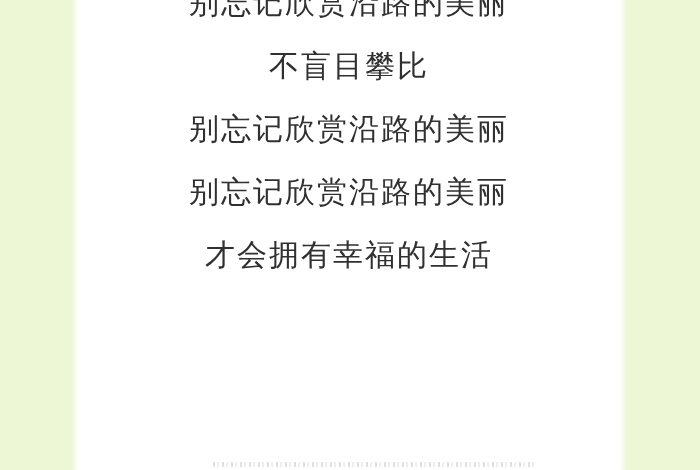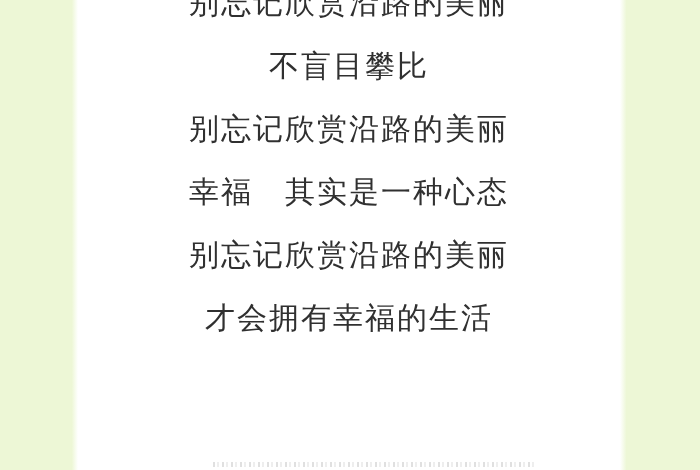"幸福 其实是一种心态" div.poem-line { html: <div>幸福 其实是一种心态</div> -> none }
